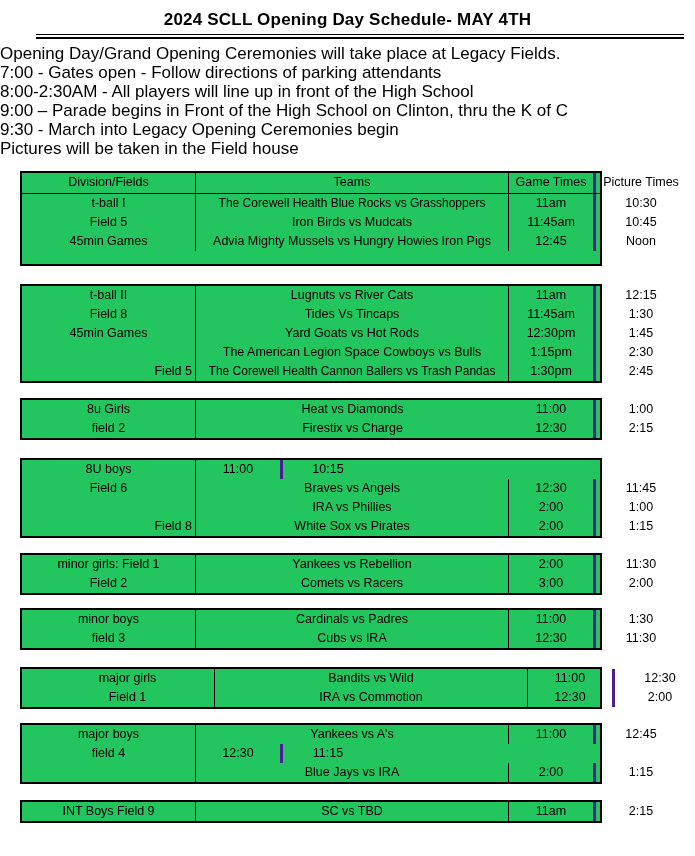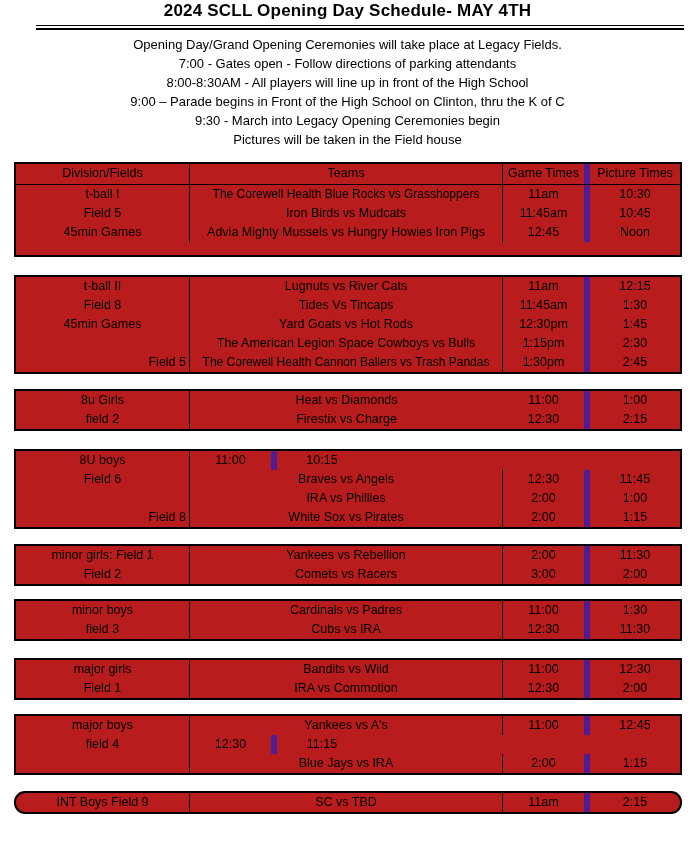"2024 SCLL Opening Day Schedule-" .title { padding-top: none -> 9px }
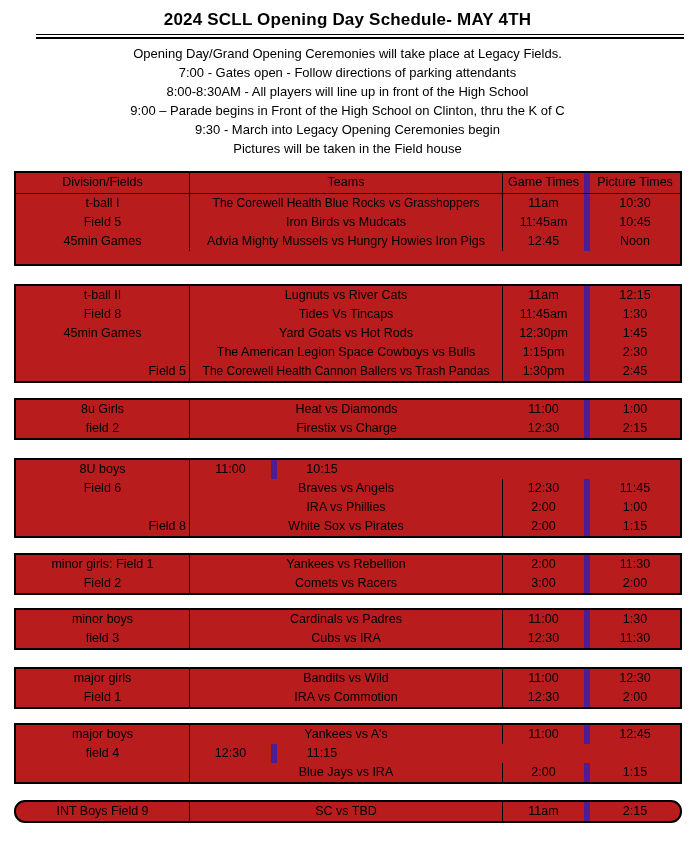"Opening Day/Grand Opening Ceremonies" .intro { font-size: 13px -> 17px; text-align: center -> none }
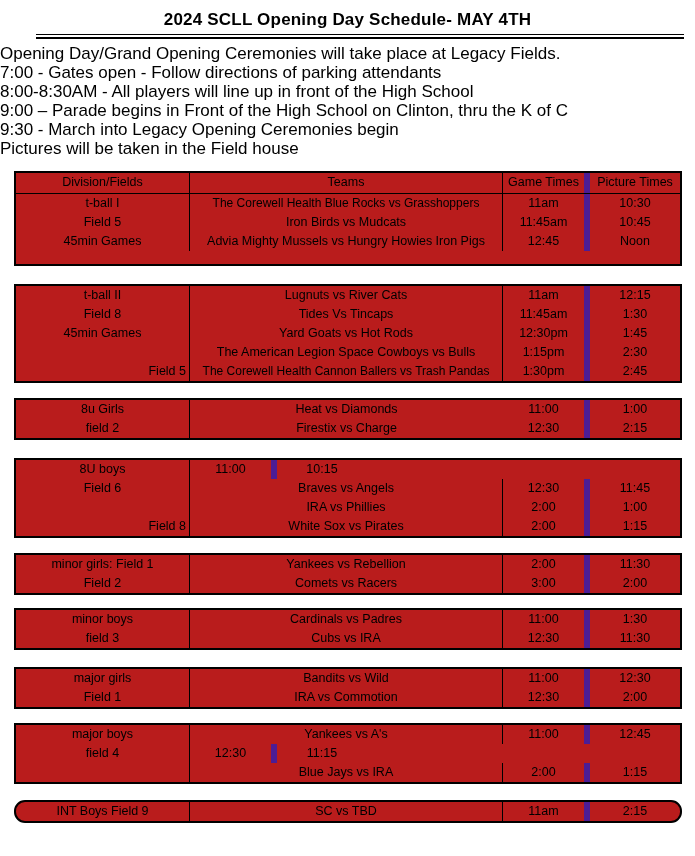"8:00-8:30AM - All players will" div.intro-line { text: 8:00-8:30AM -> 8:00-2:30AM }
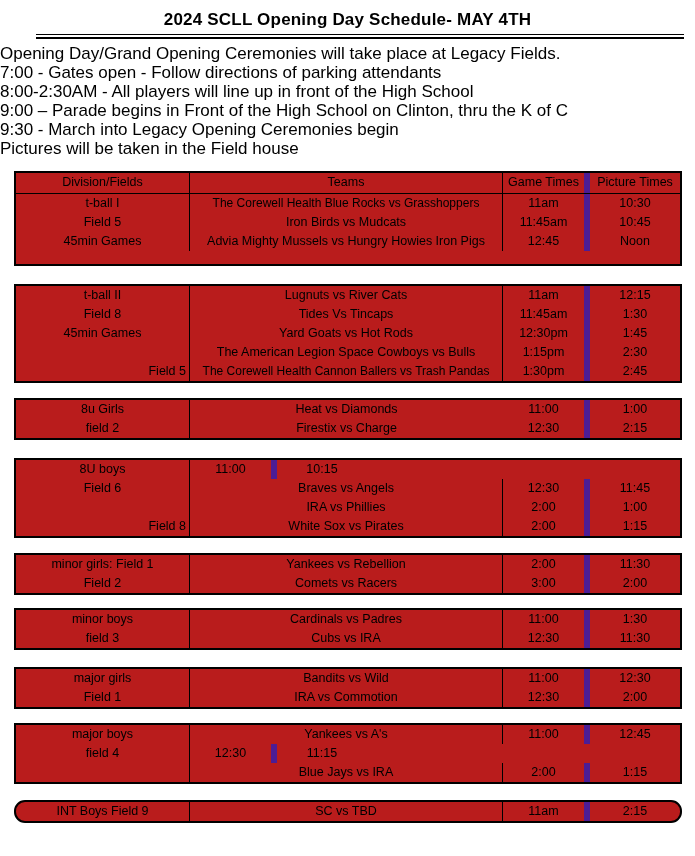"Division/Fields" .tbl { background: #b91c1c -> #22c55e; margin-left: 14px -> 20px; width: 668px -> 582px }
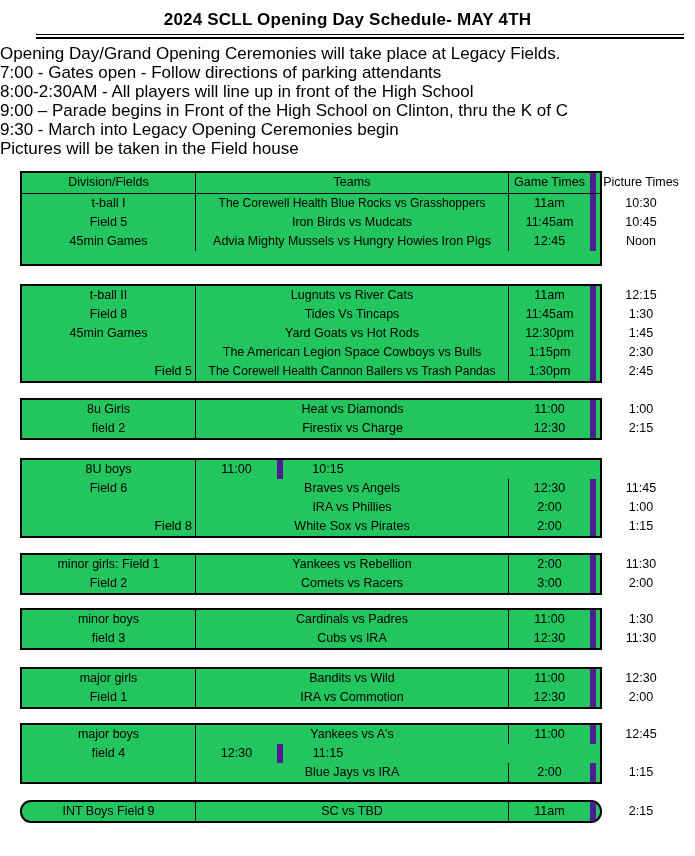"Game Times" .c3 { border-right: 6px solid #4c1d95 -> 3px solid #4c1d95 }
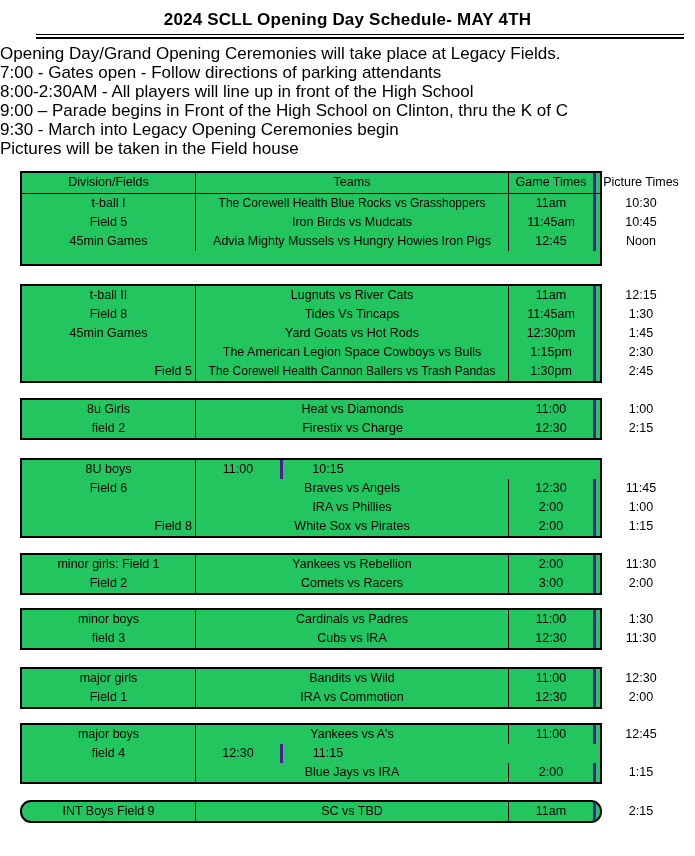"major girls" .tbl:nth-child(7) { padding-left: none -> 19px }
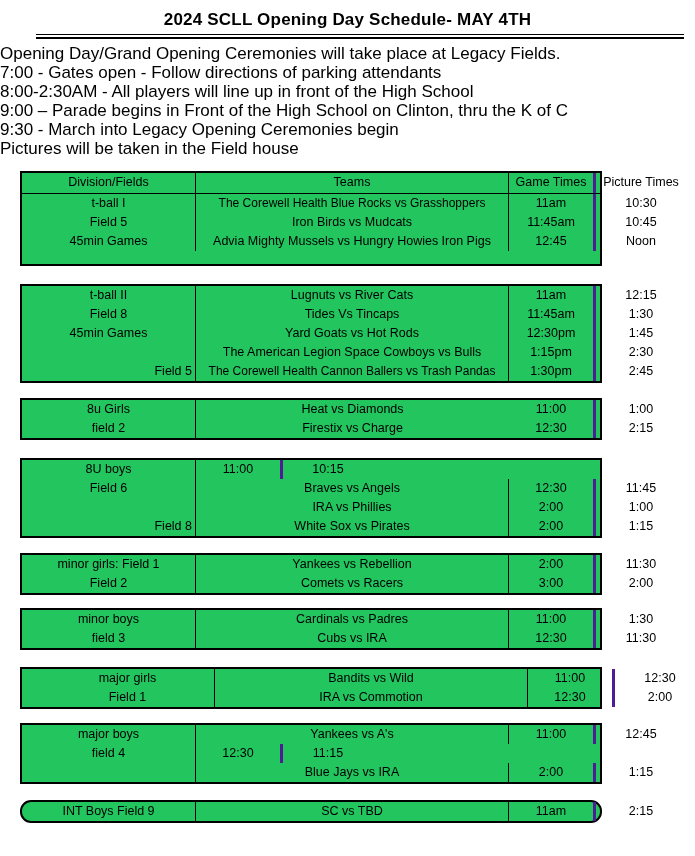"INT Boys Field 9" .tbl:nth-child(9) { border-radius: 11px -> none }
